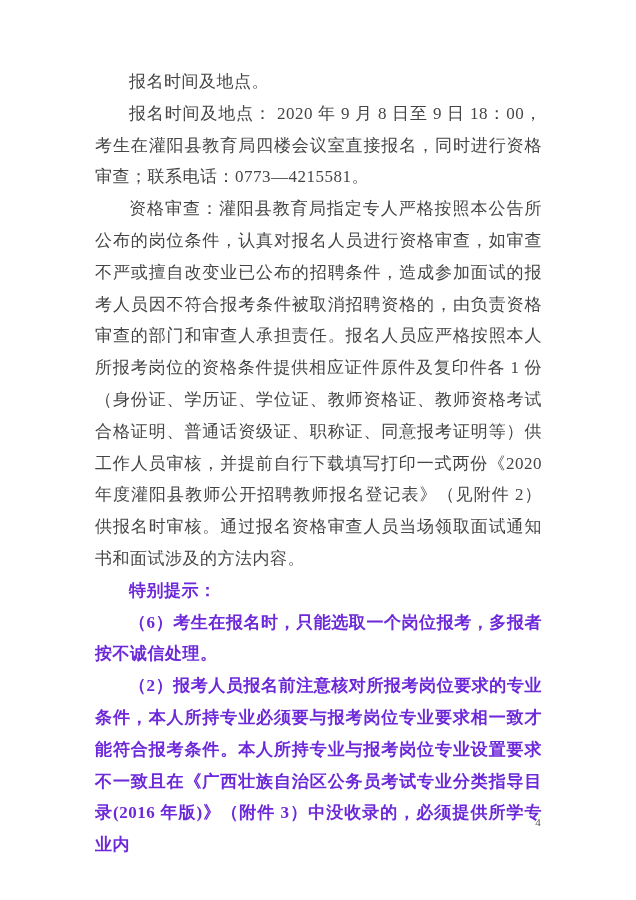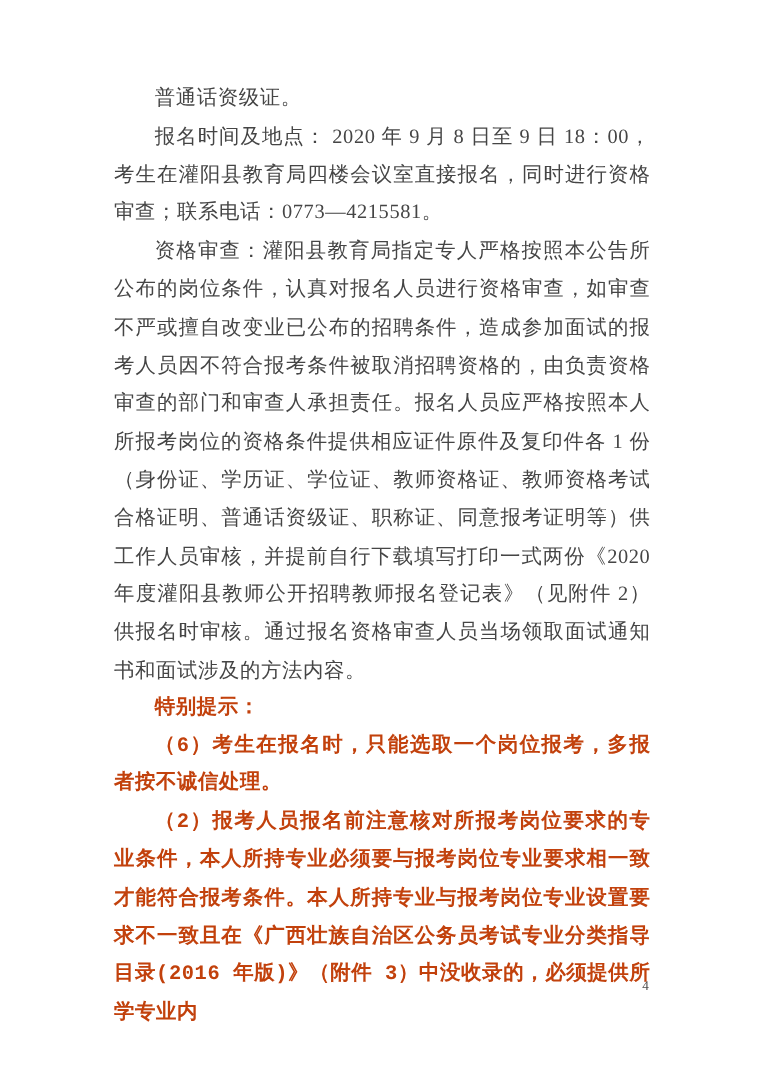"普通话资级证。" p { text: 普通话资级证 -> 报名时间及地点 }
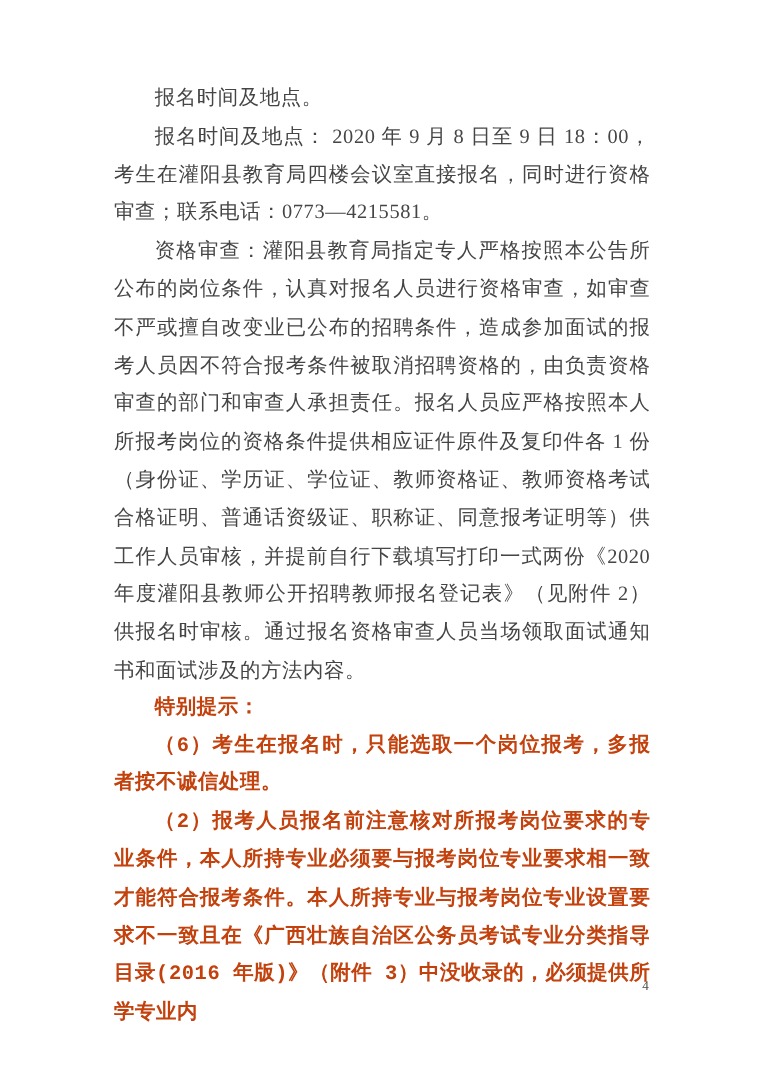"特别提示：" .content p.bold { color: #c2410c -> #6d28d9; font-family: Liberation Mono, monospace -> none }
